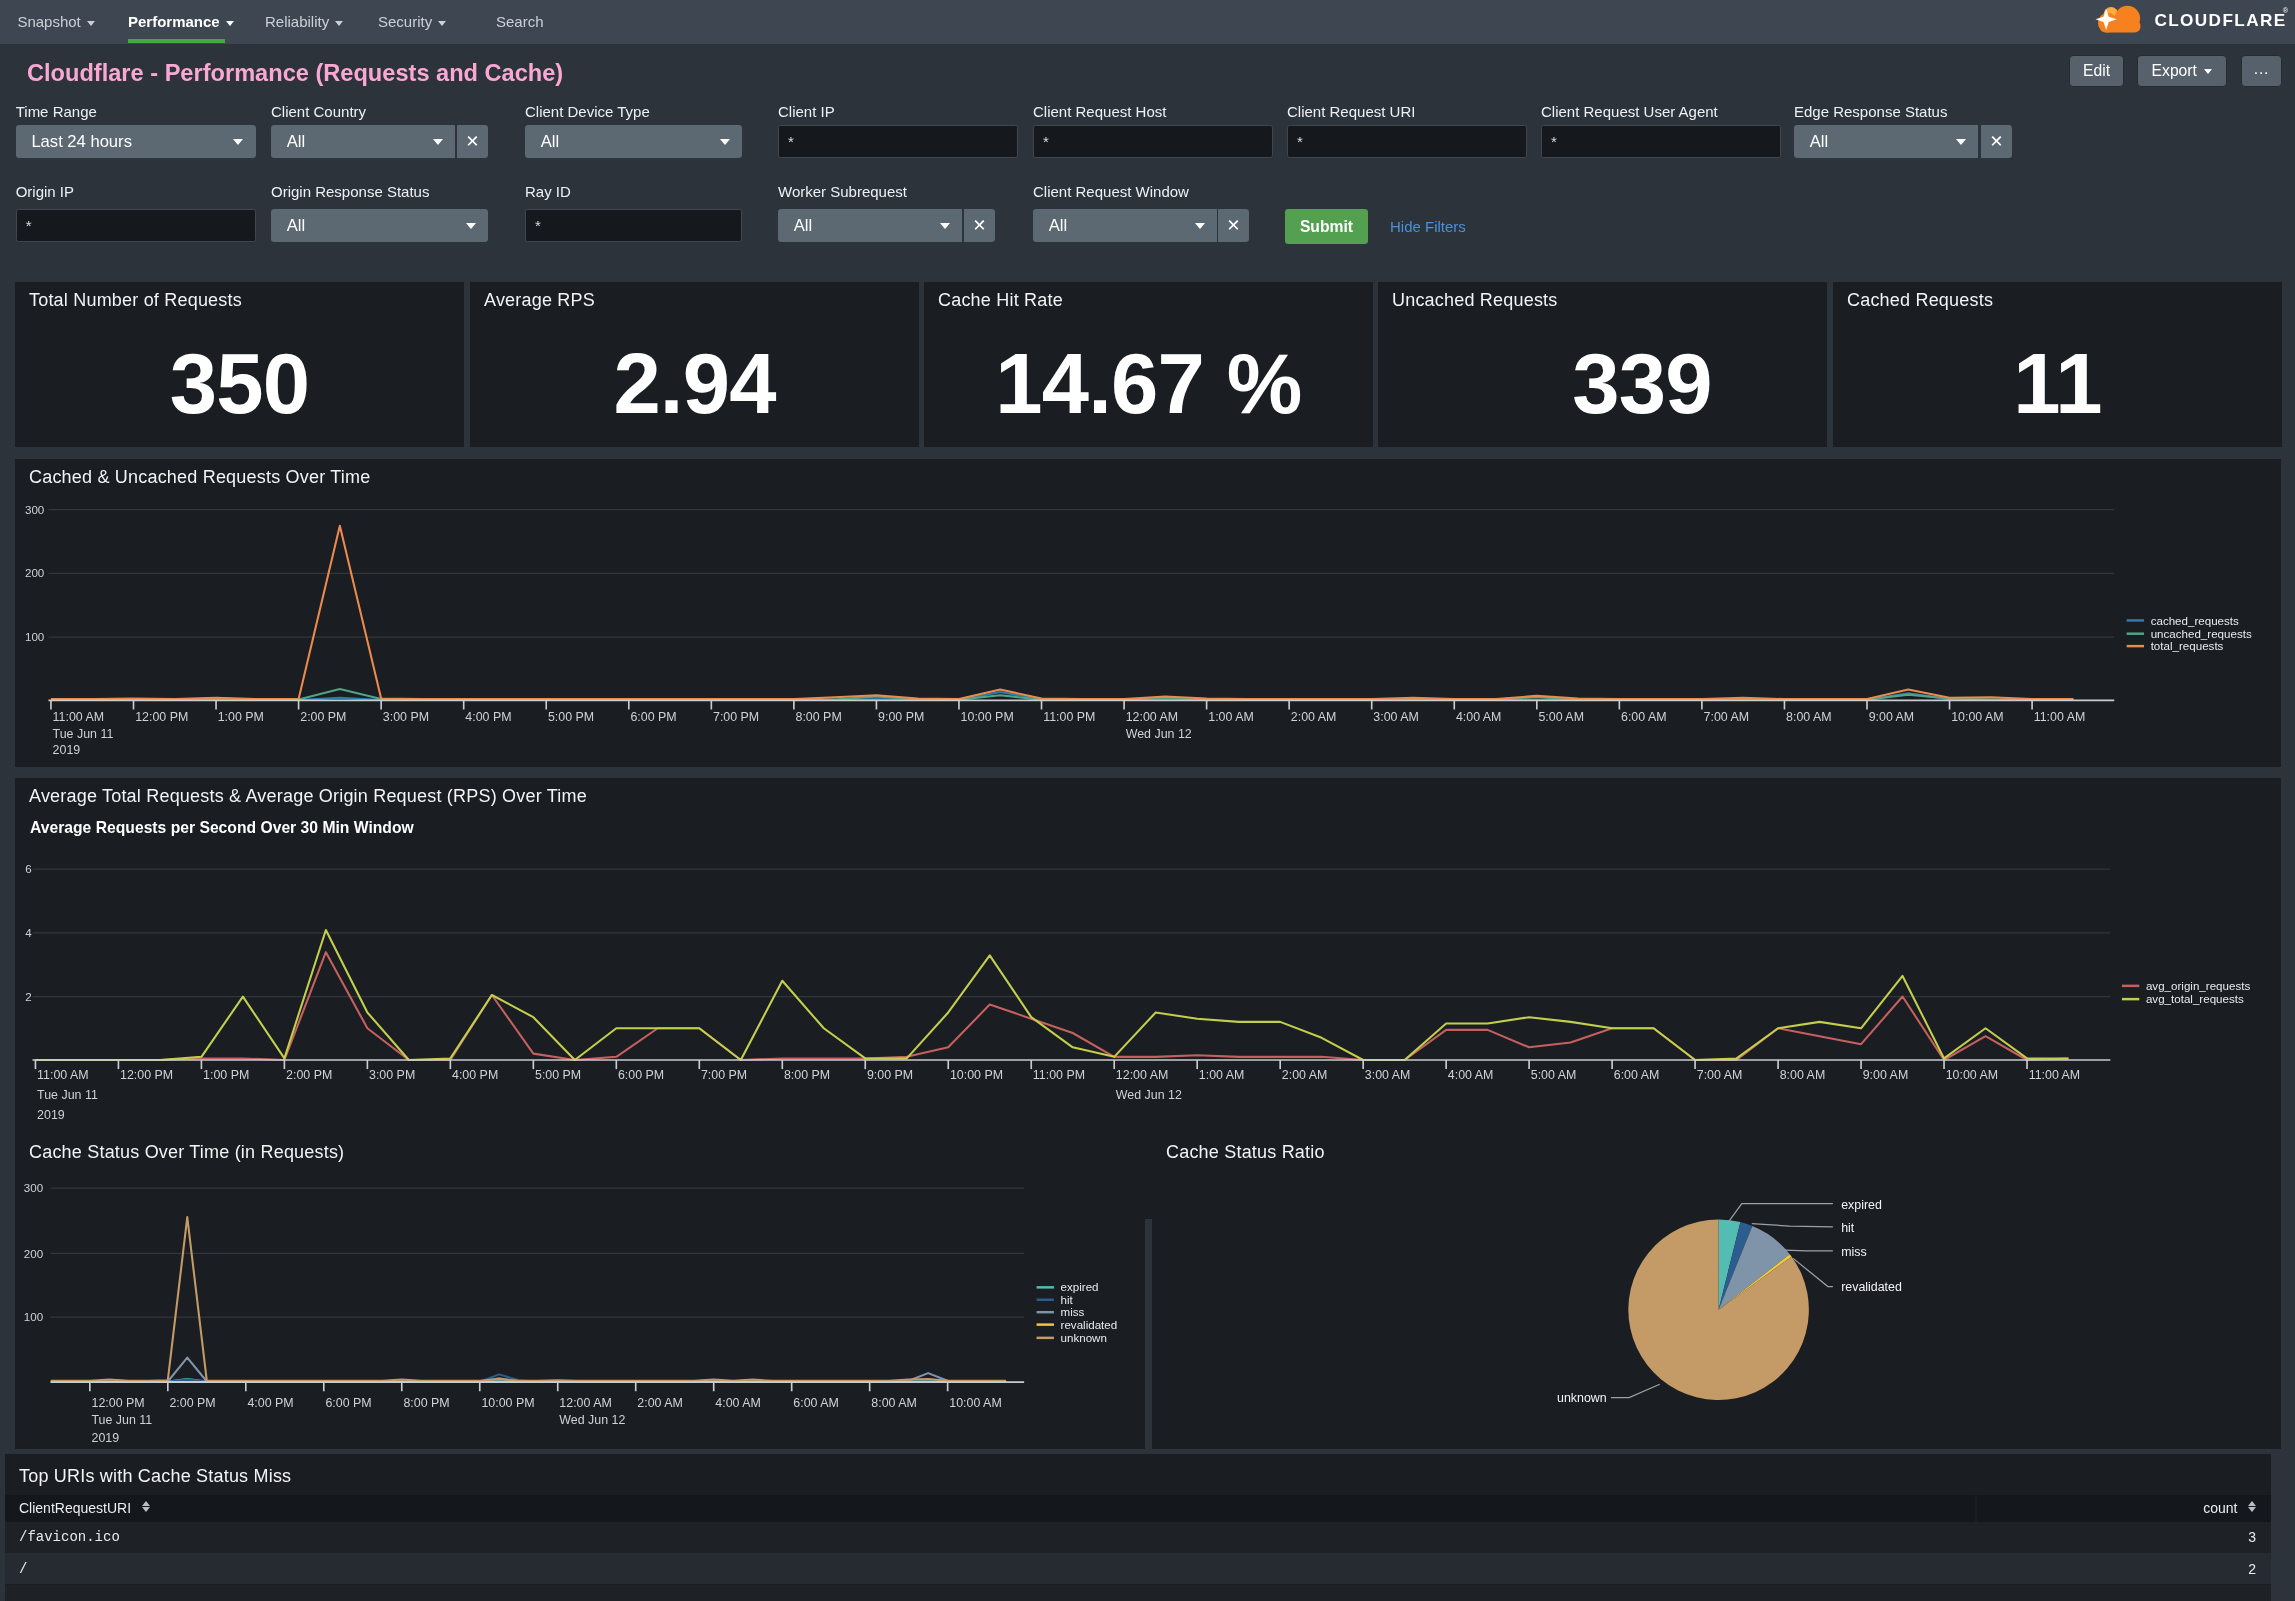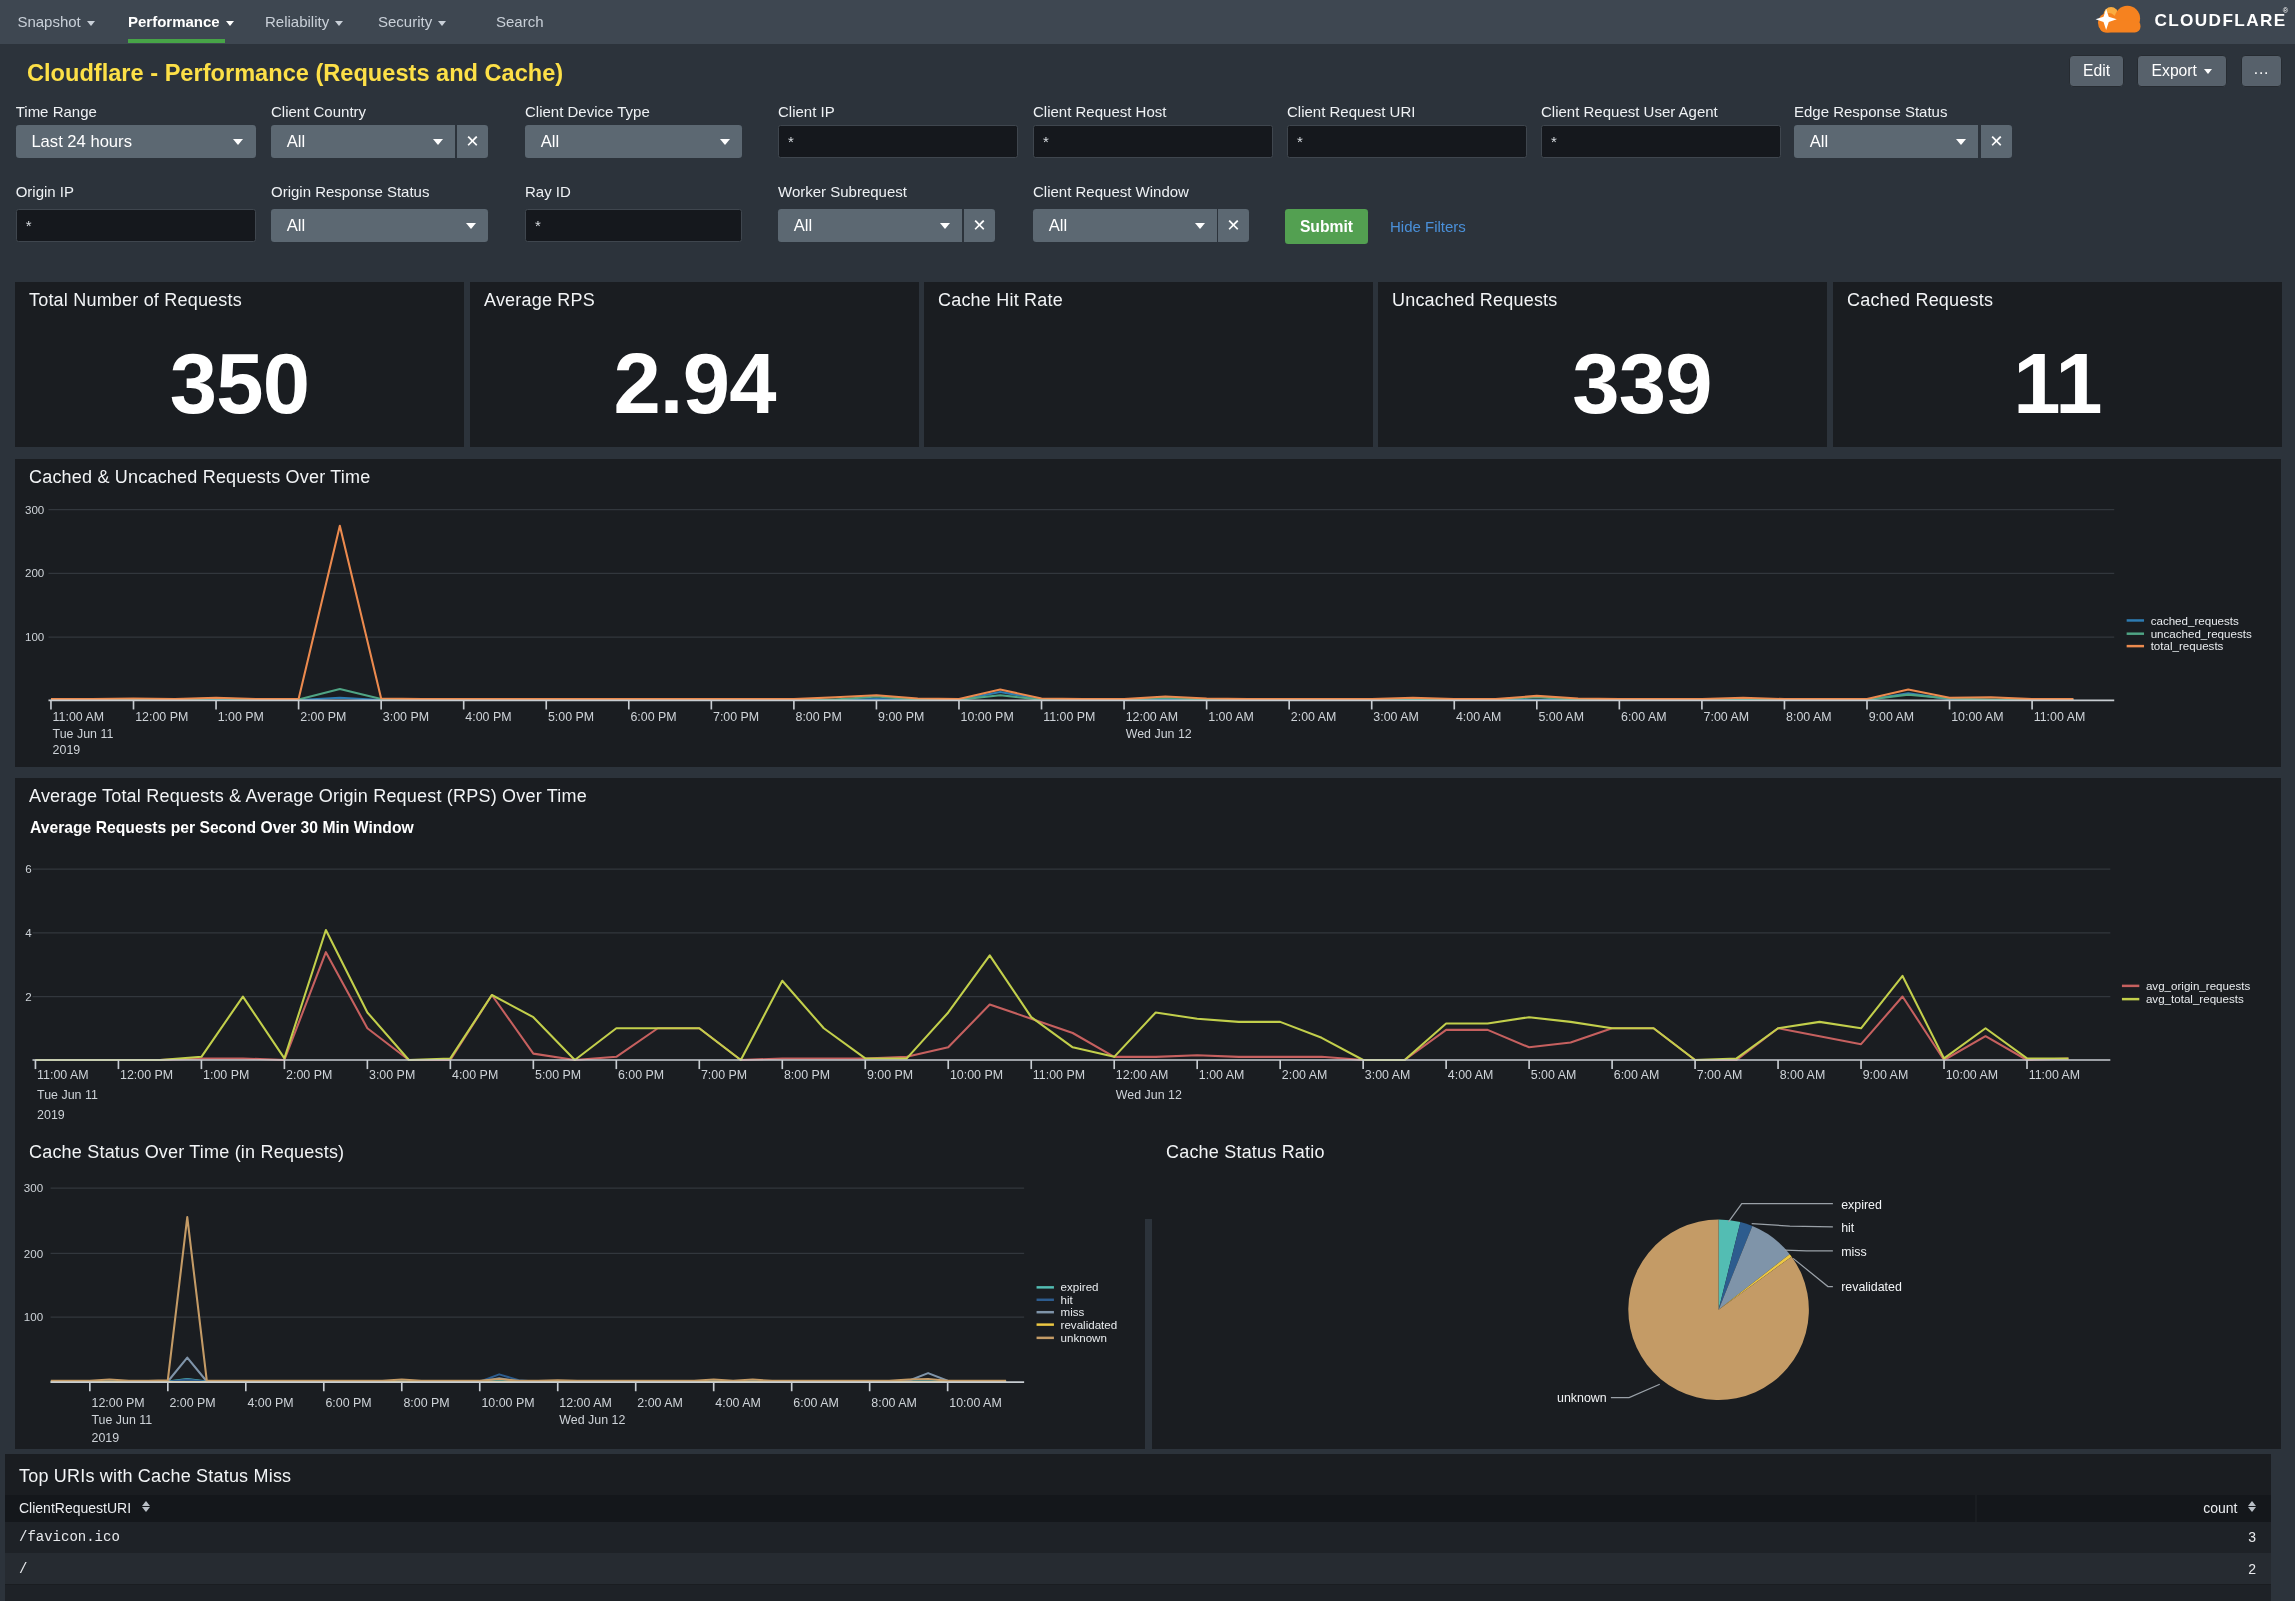"Cloudflare - Performance (Requests and" div.abs { color: #fde047 -> #f9a8d4 }
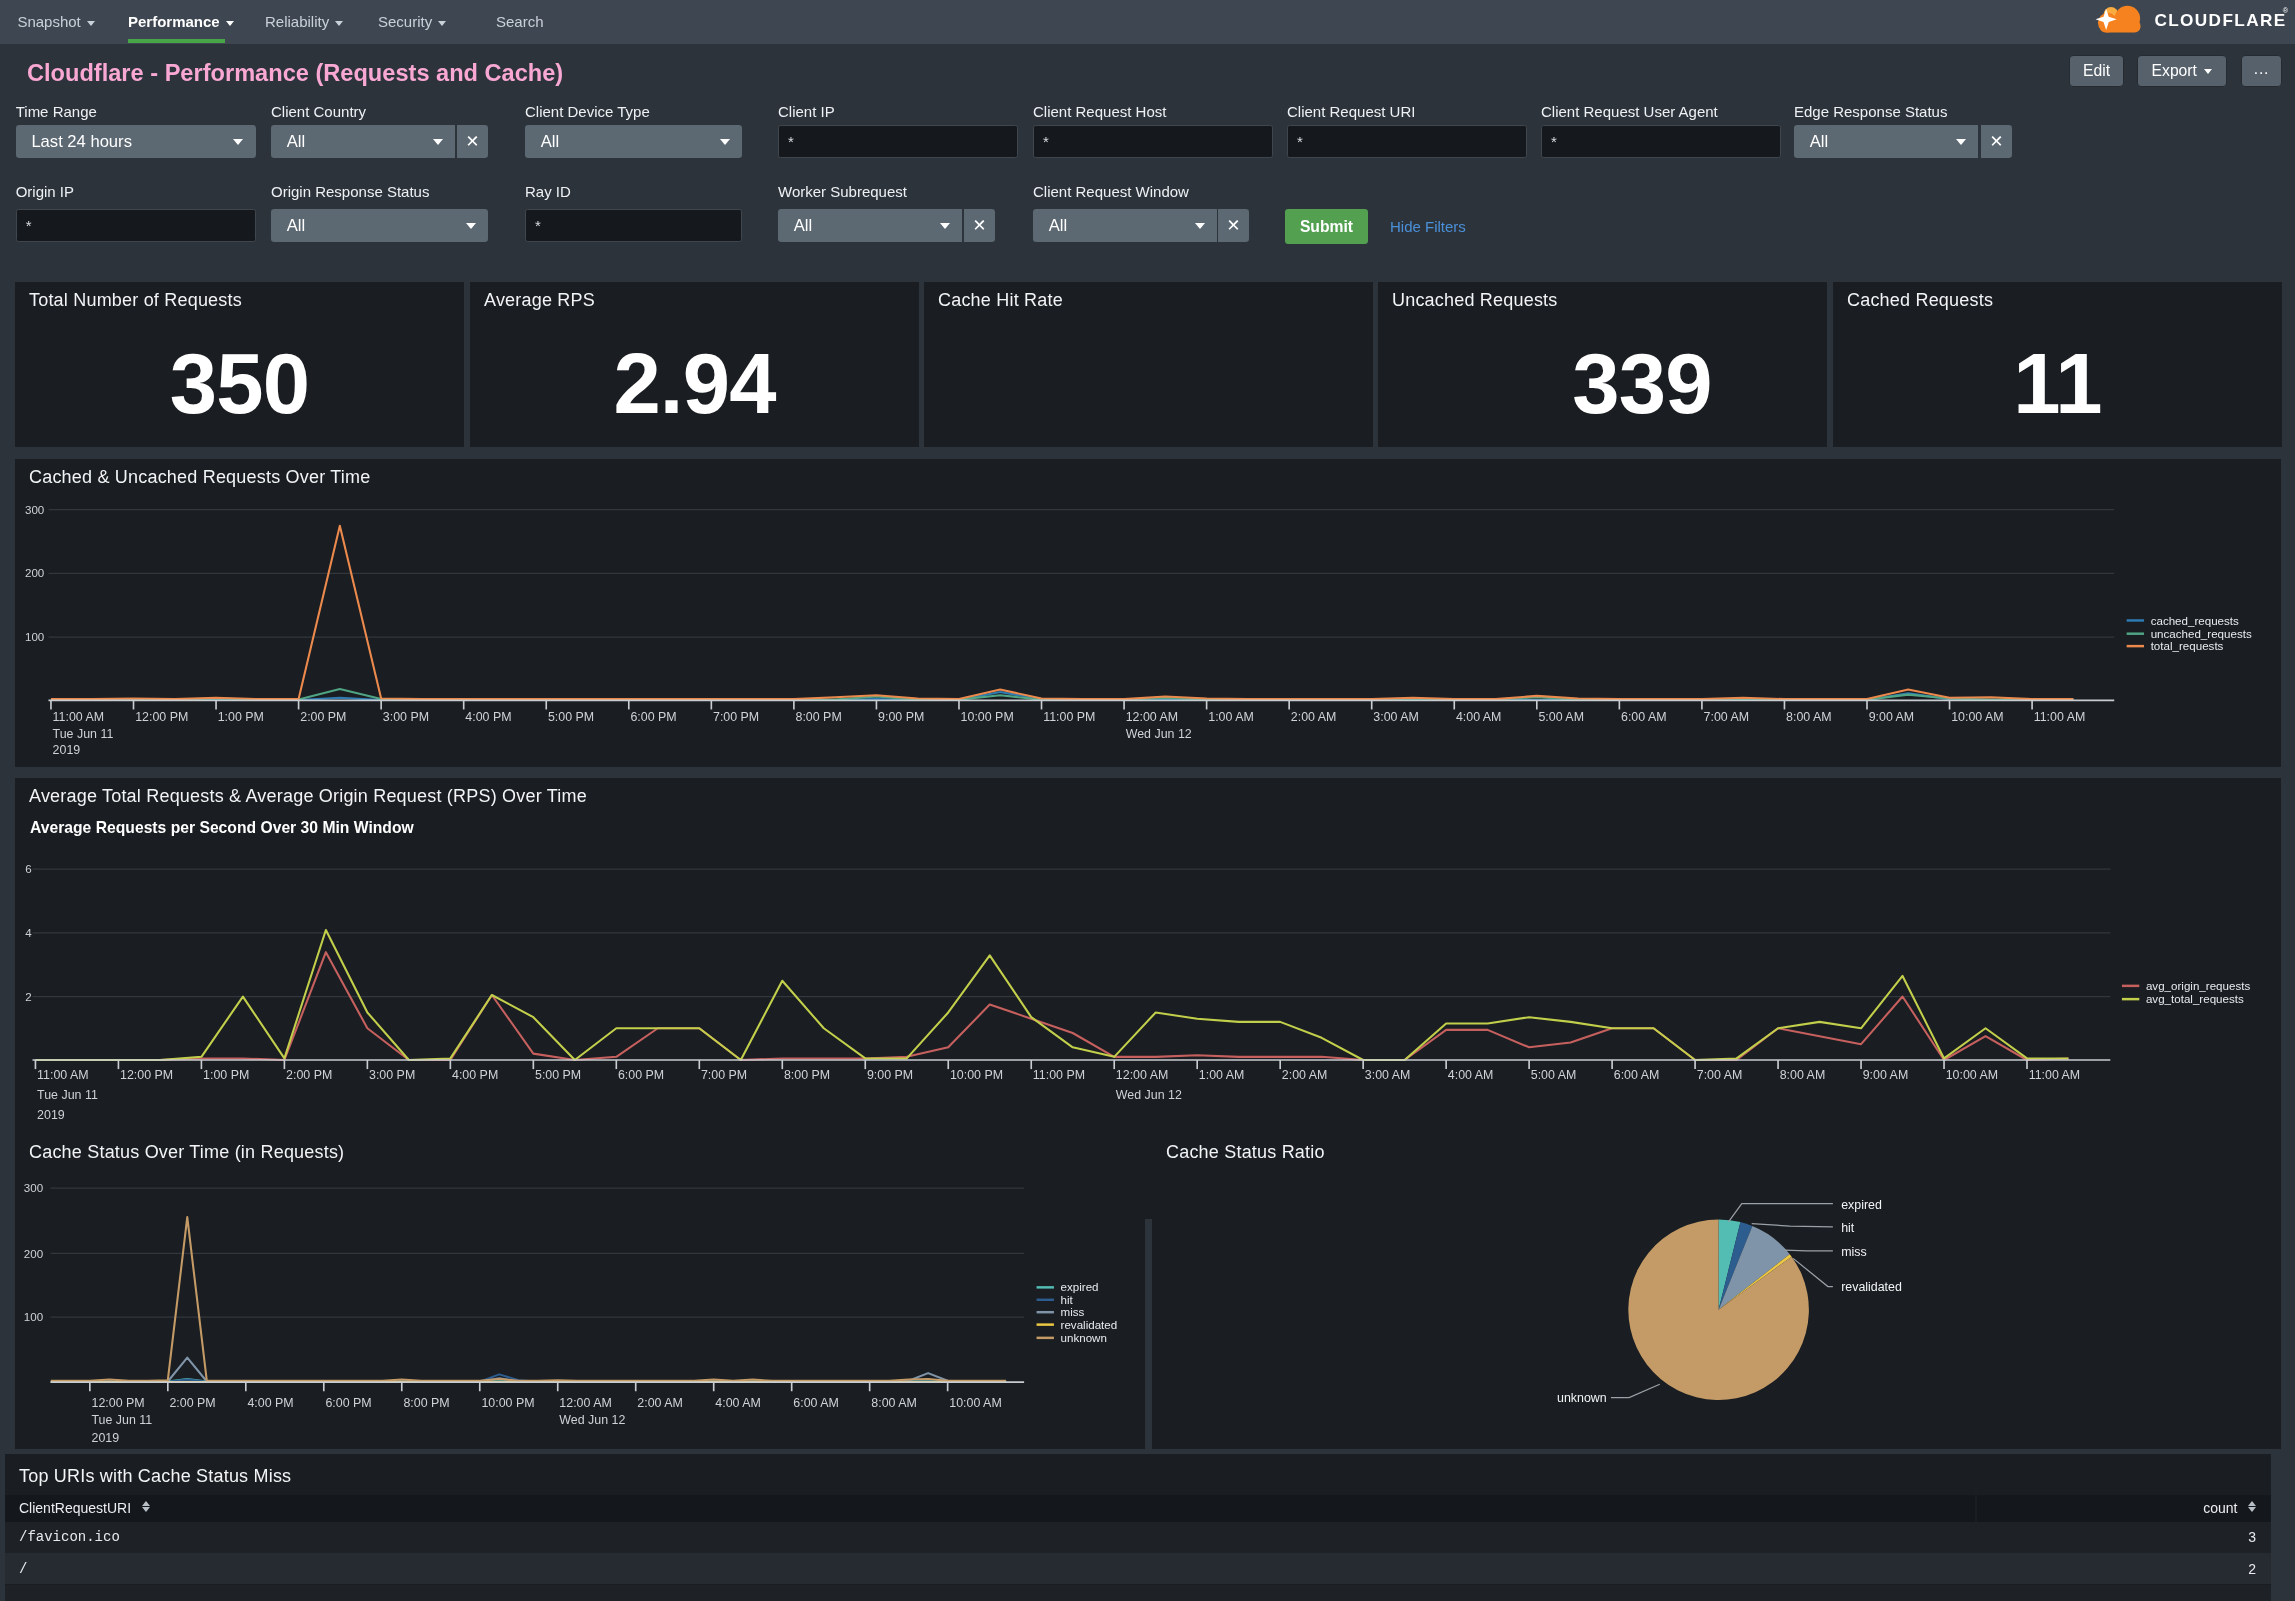"14.67 %" div.abs { html: none -> <div>14.67 %</div> }
